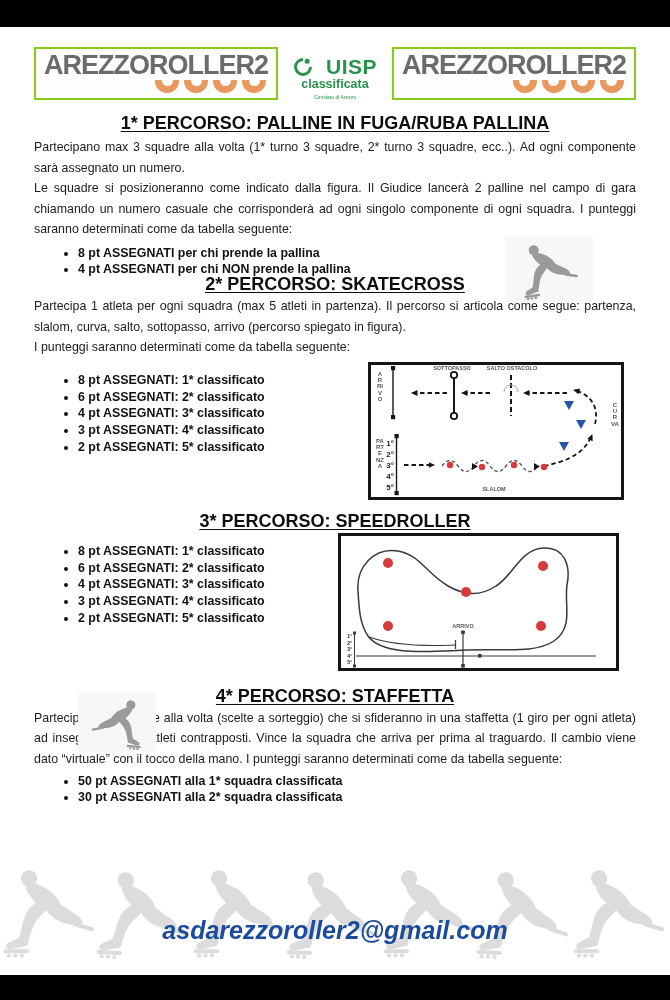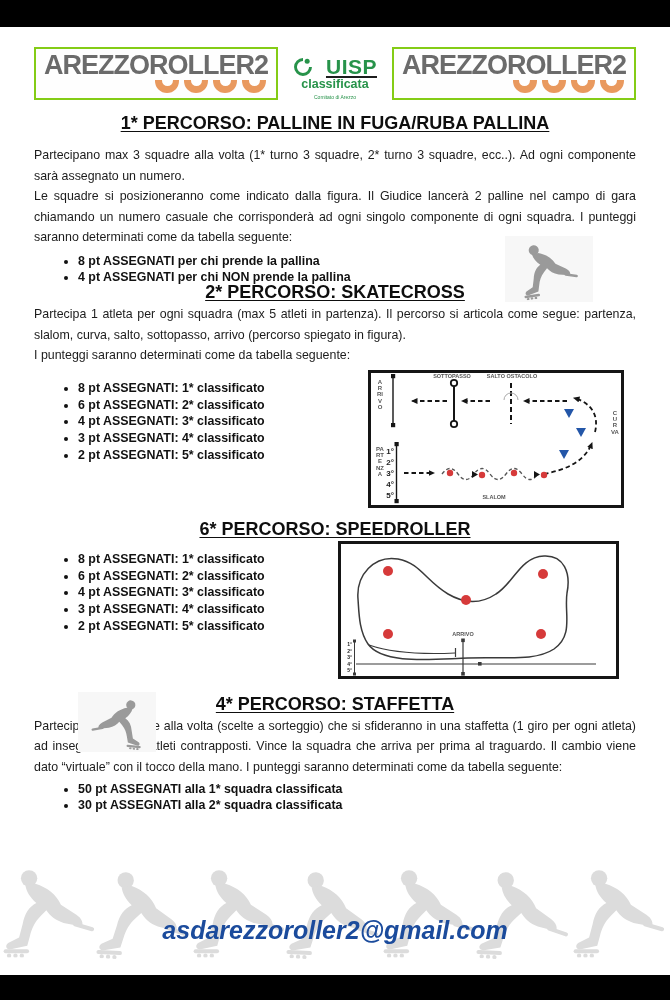"UISP" .uisp-top { text-decoration: underline -> none }
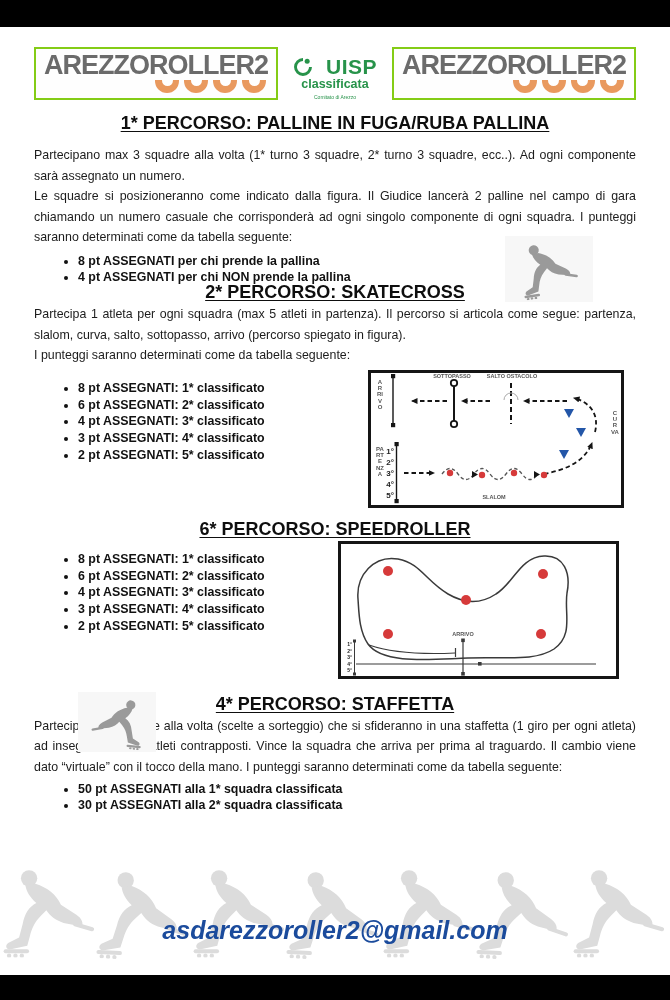"Partecipano max 3 squadre alla" .para-group { margin-top: 14px -> 6px }
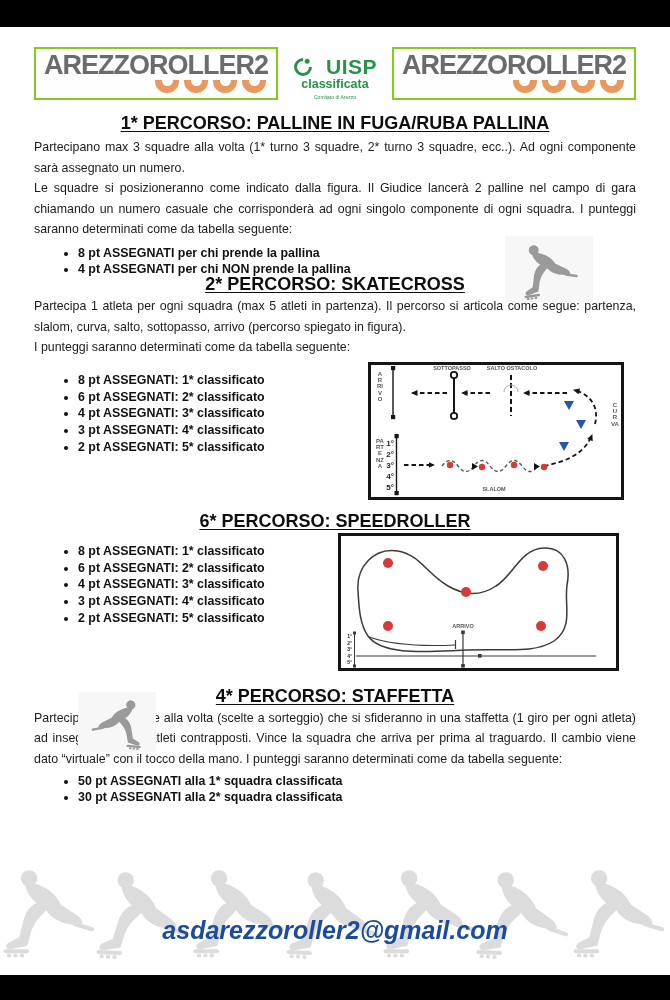"6* PERCORSO: SPEEDROLLER" div.sec-title { text: 6 -> 3 }
